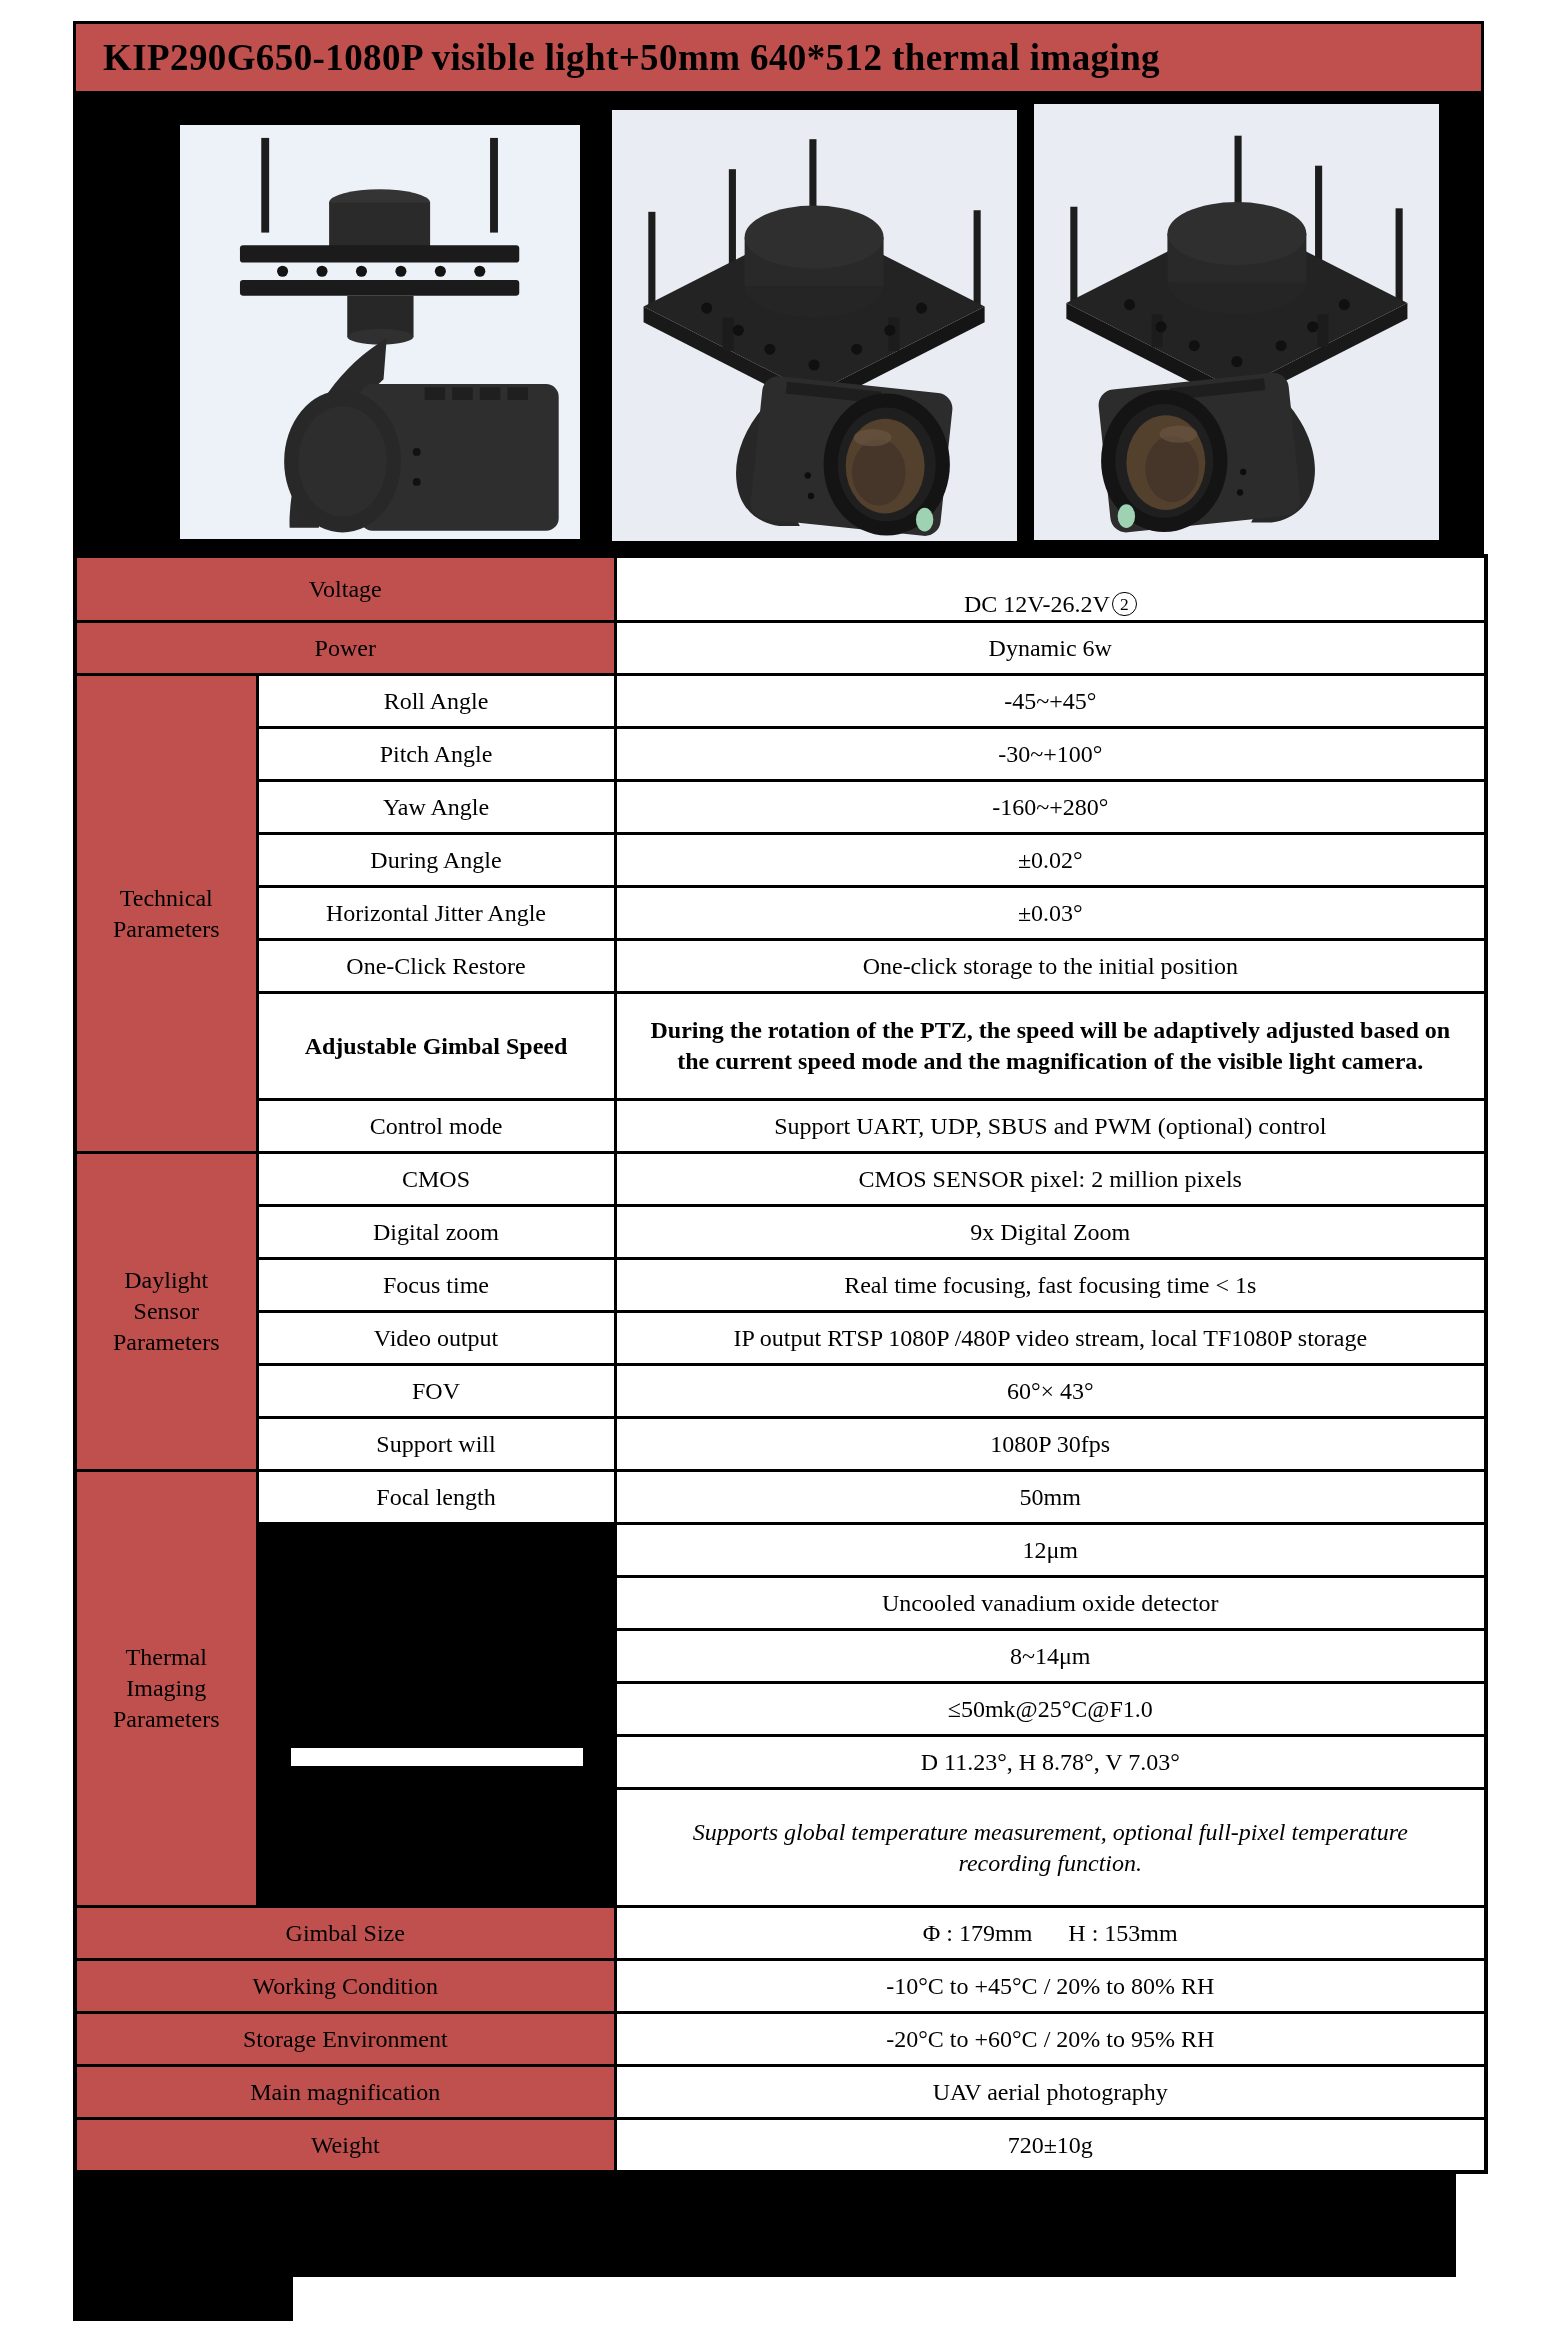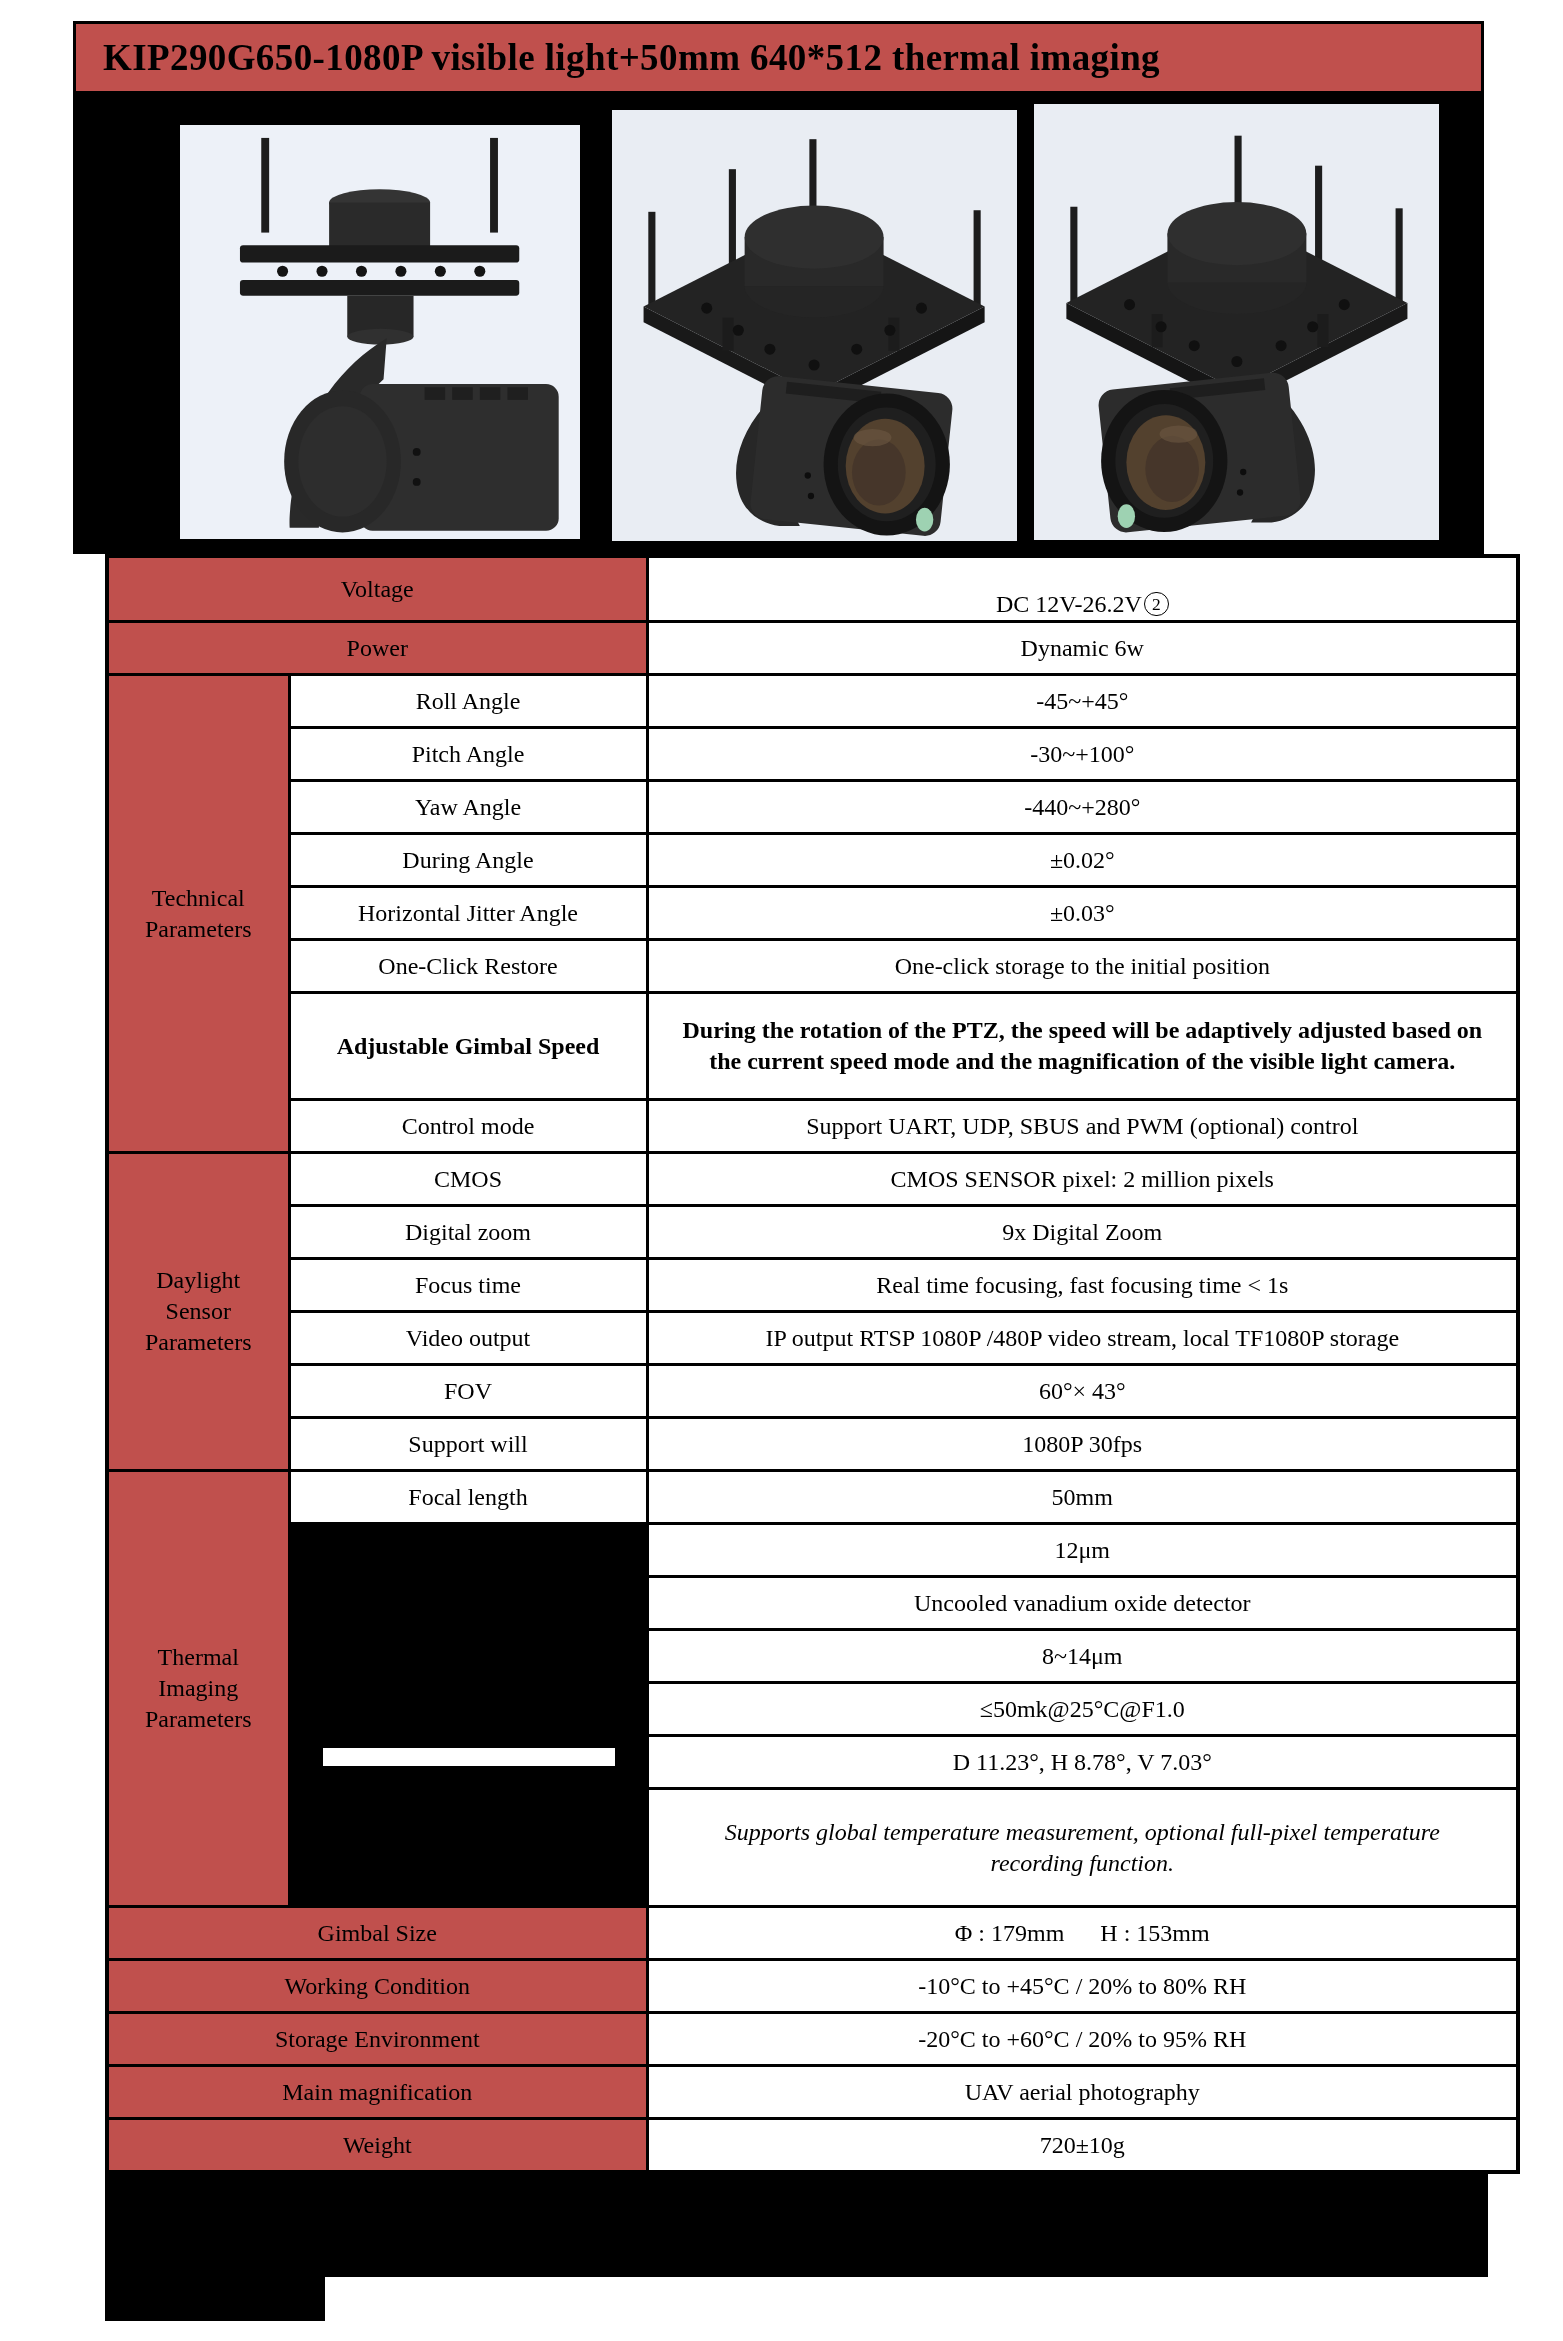"Voltage" .lower { margin-left: 32px -> none }
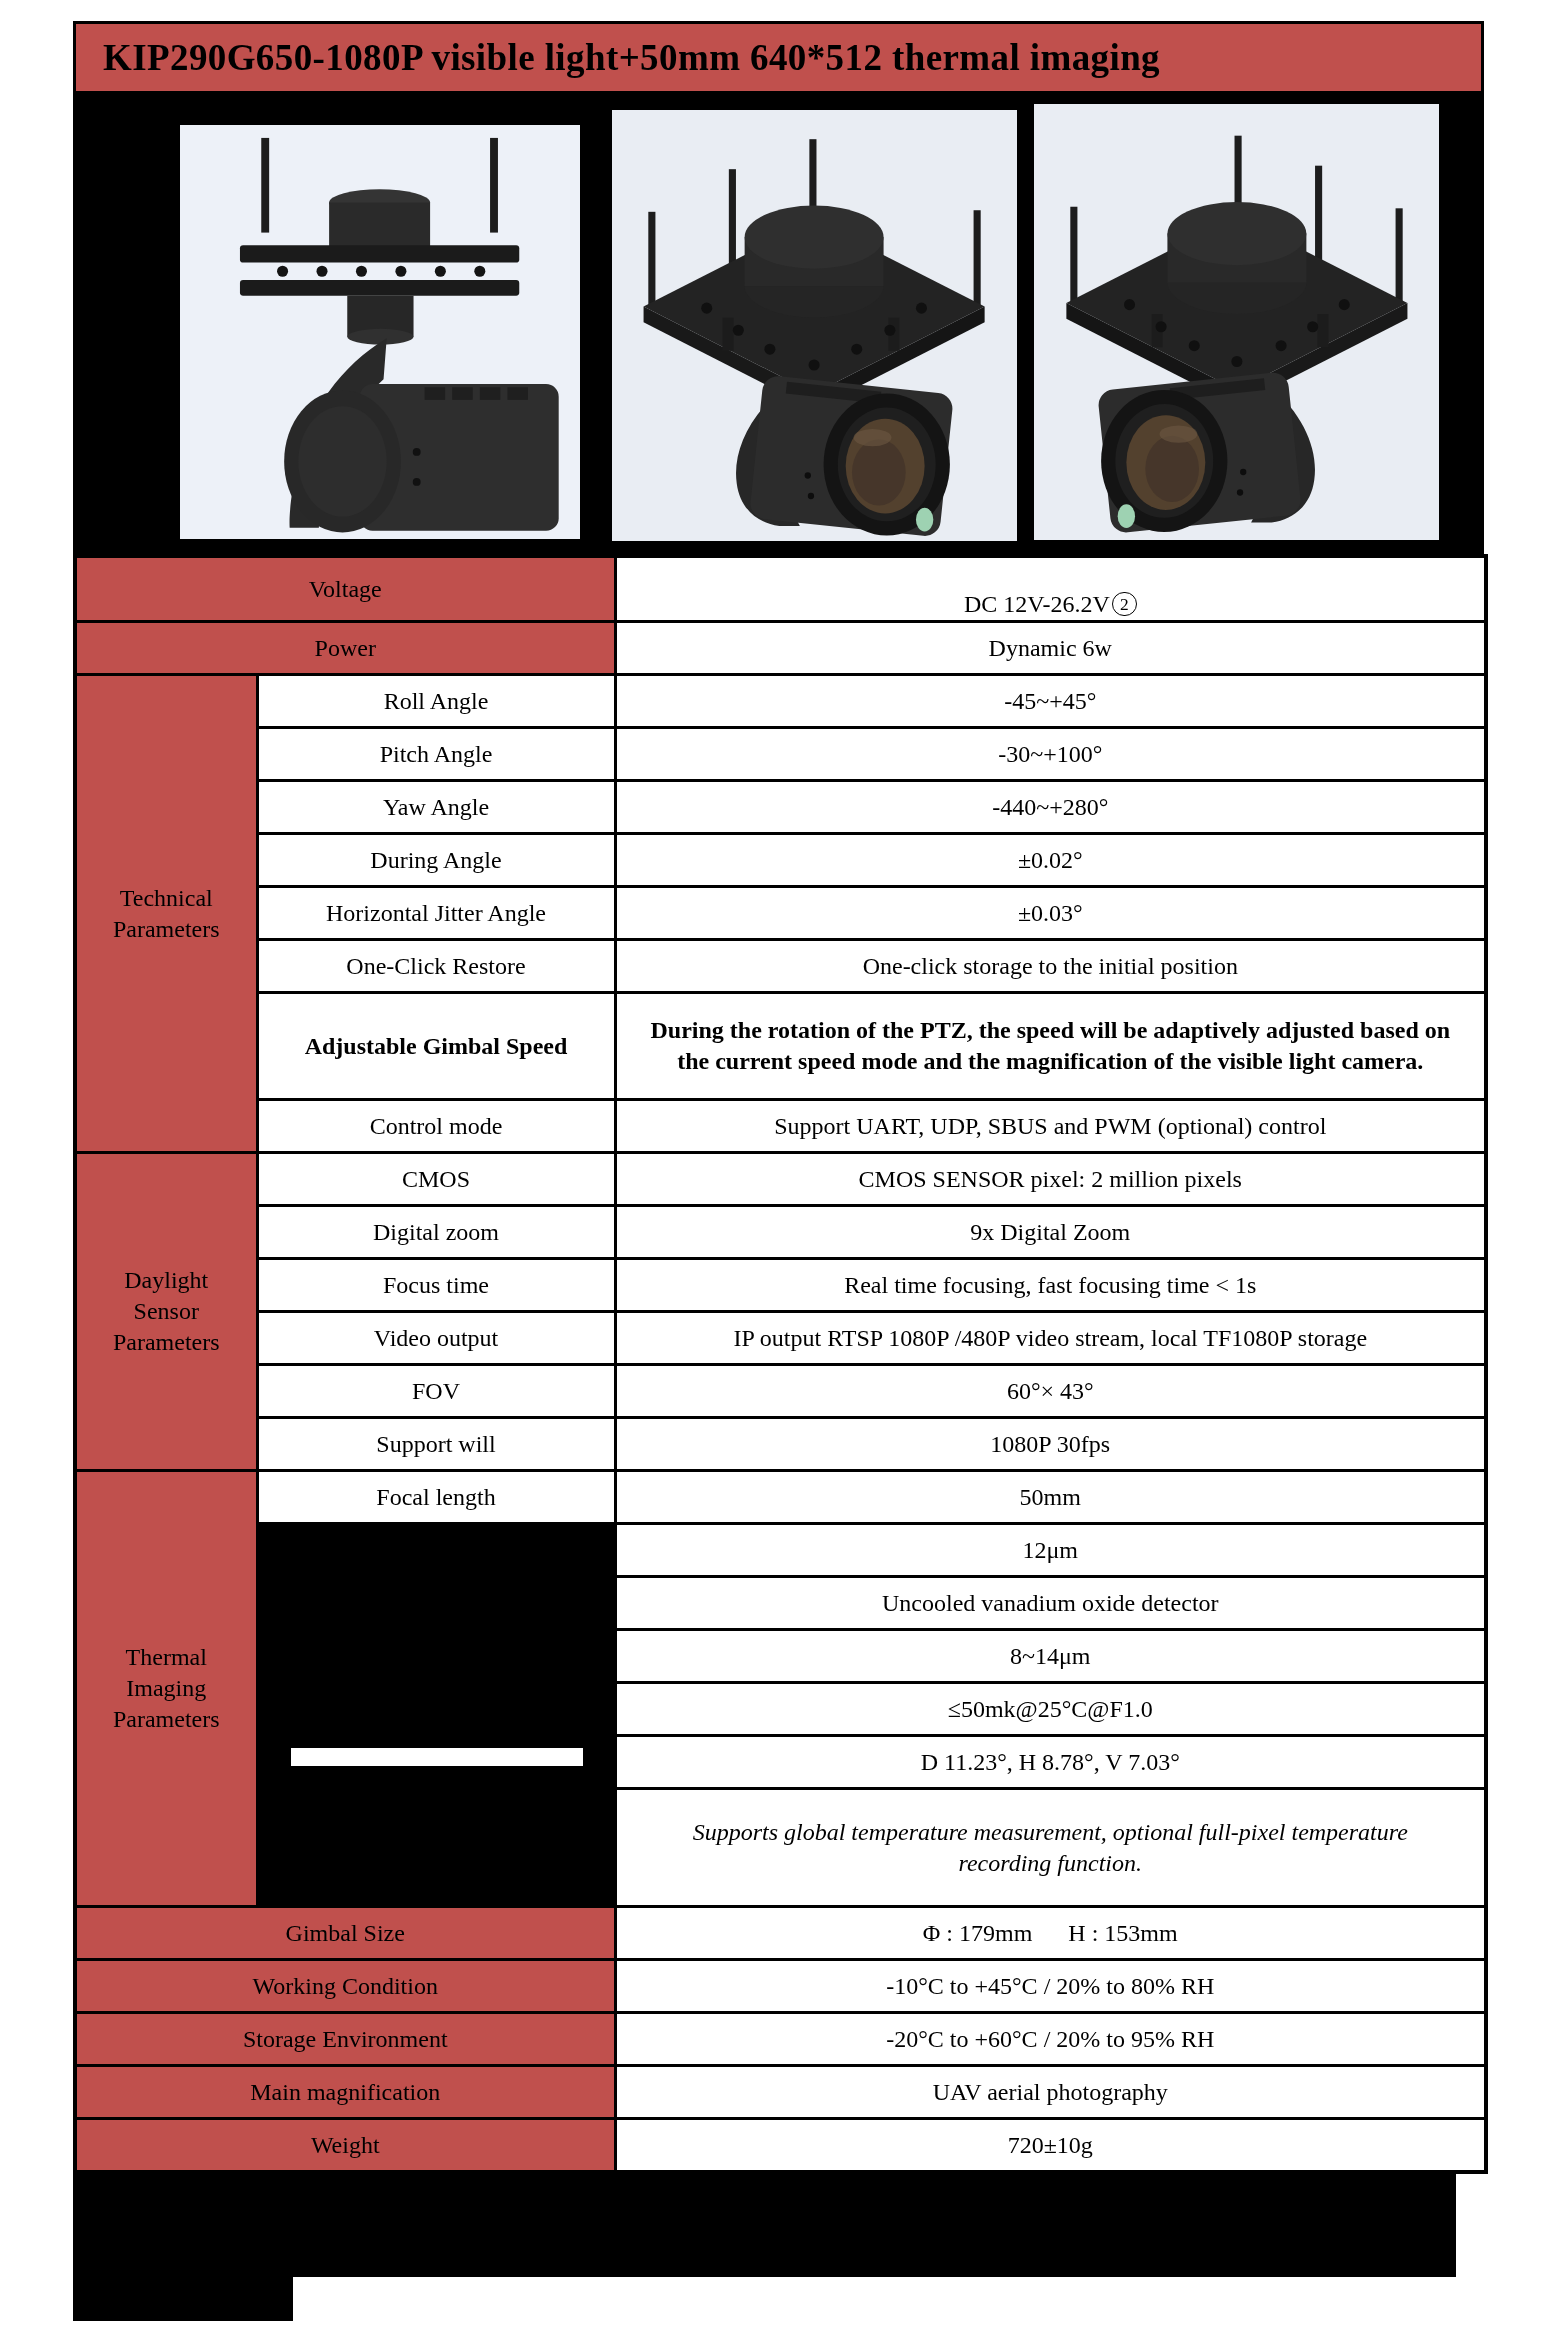"-440~+280°" td { text: -440 -> -160 }
